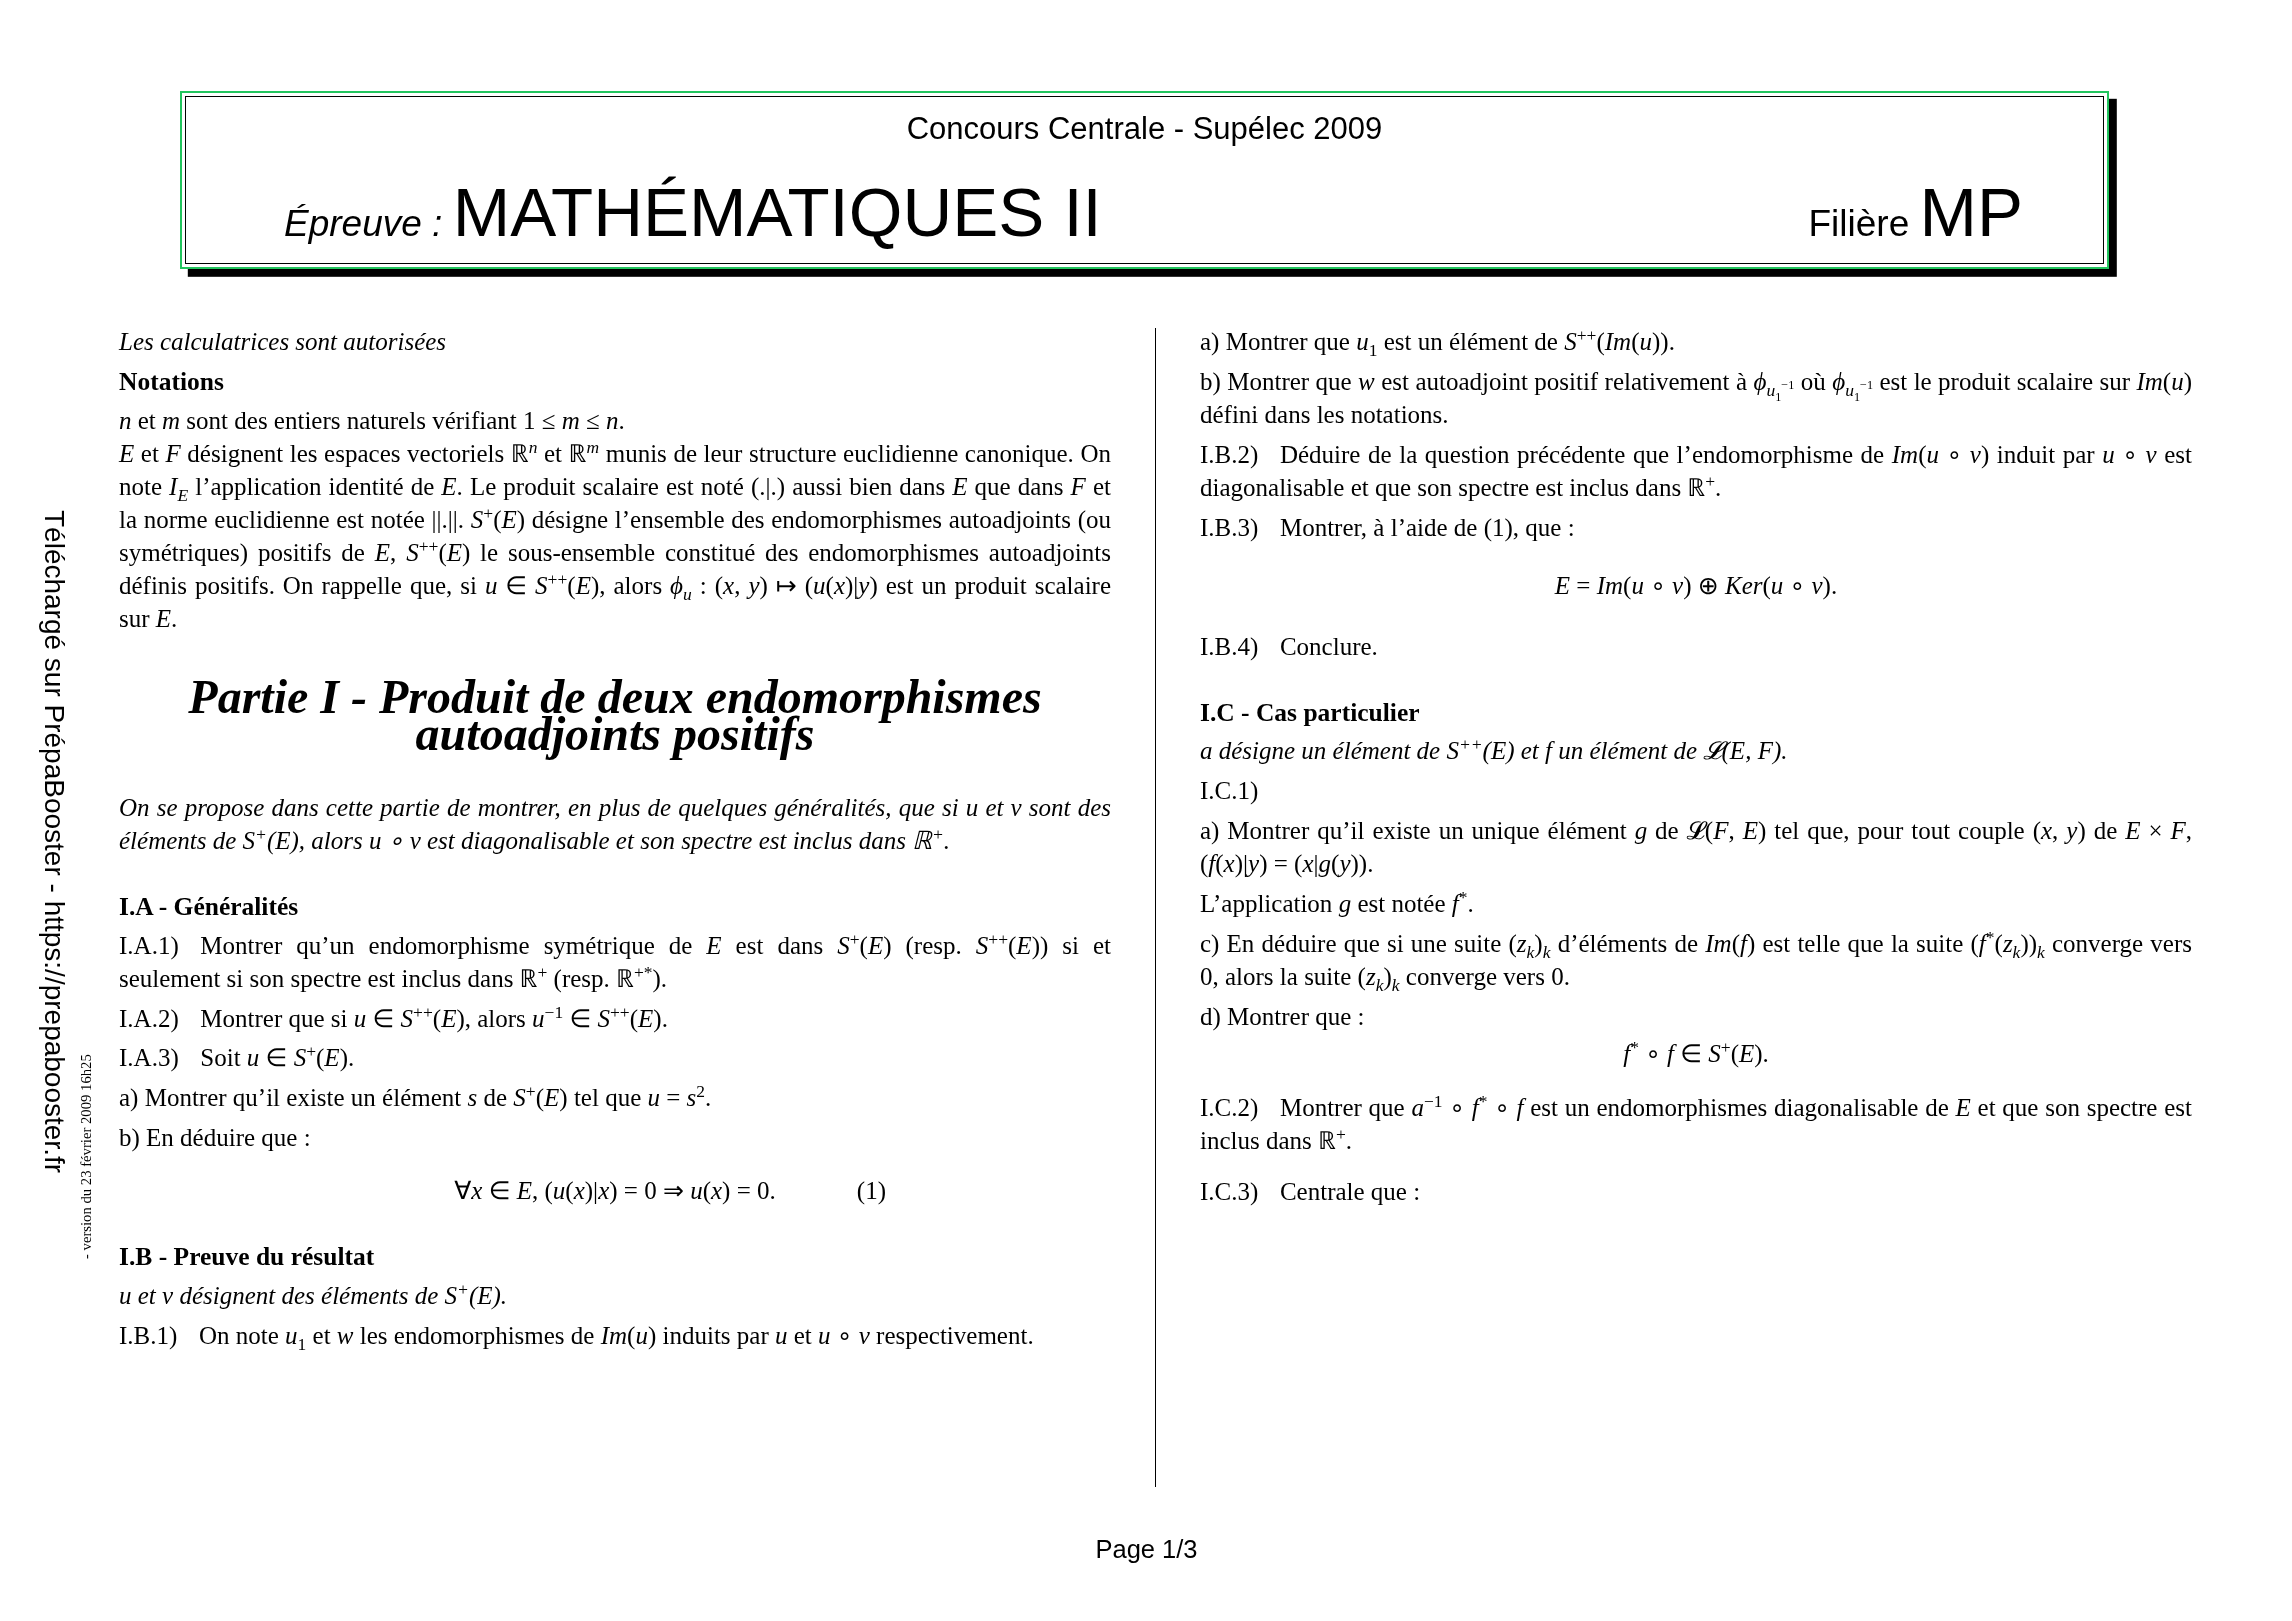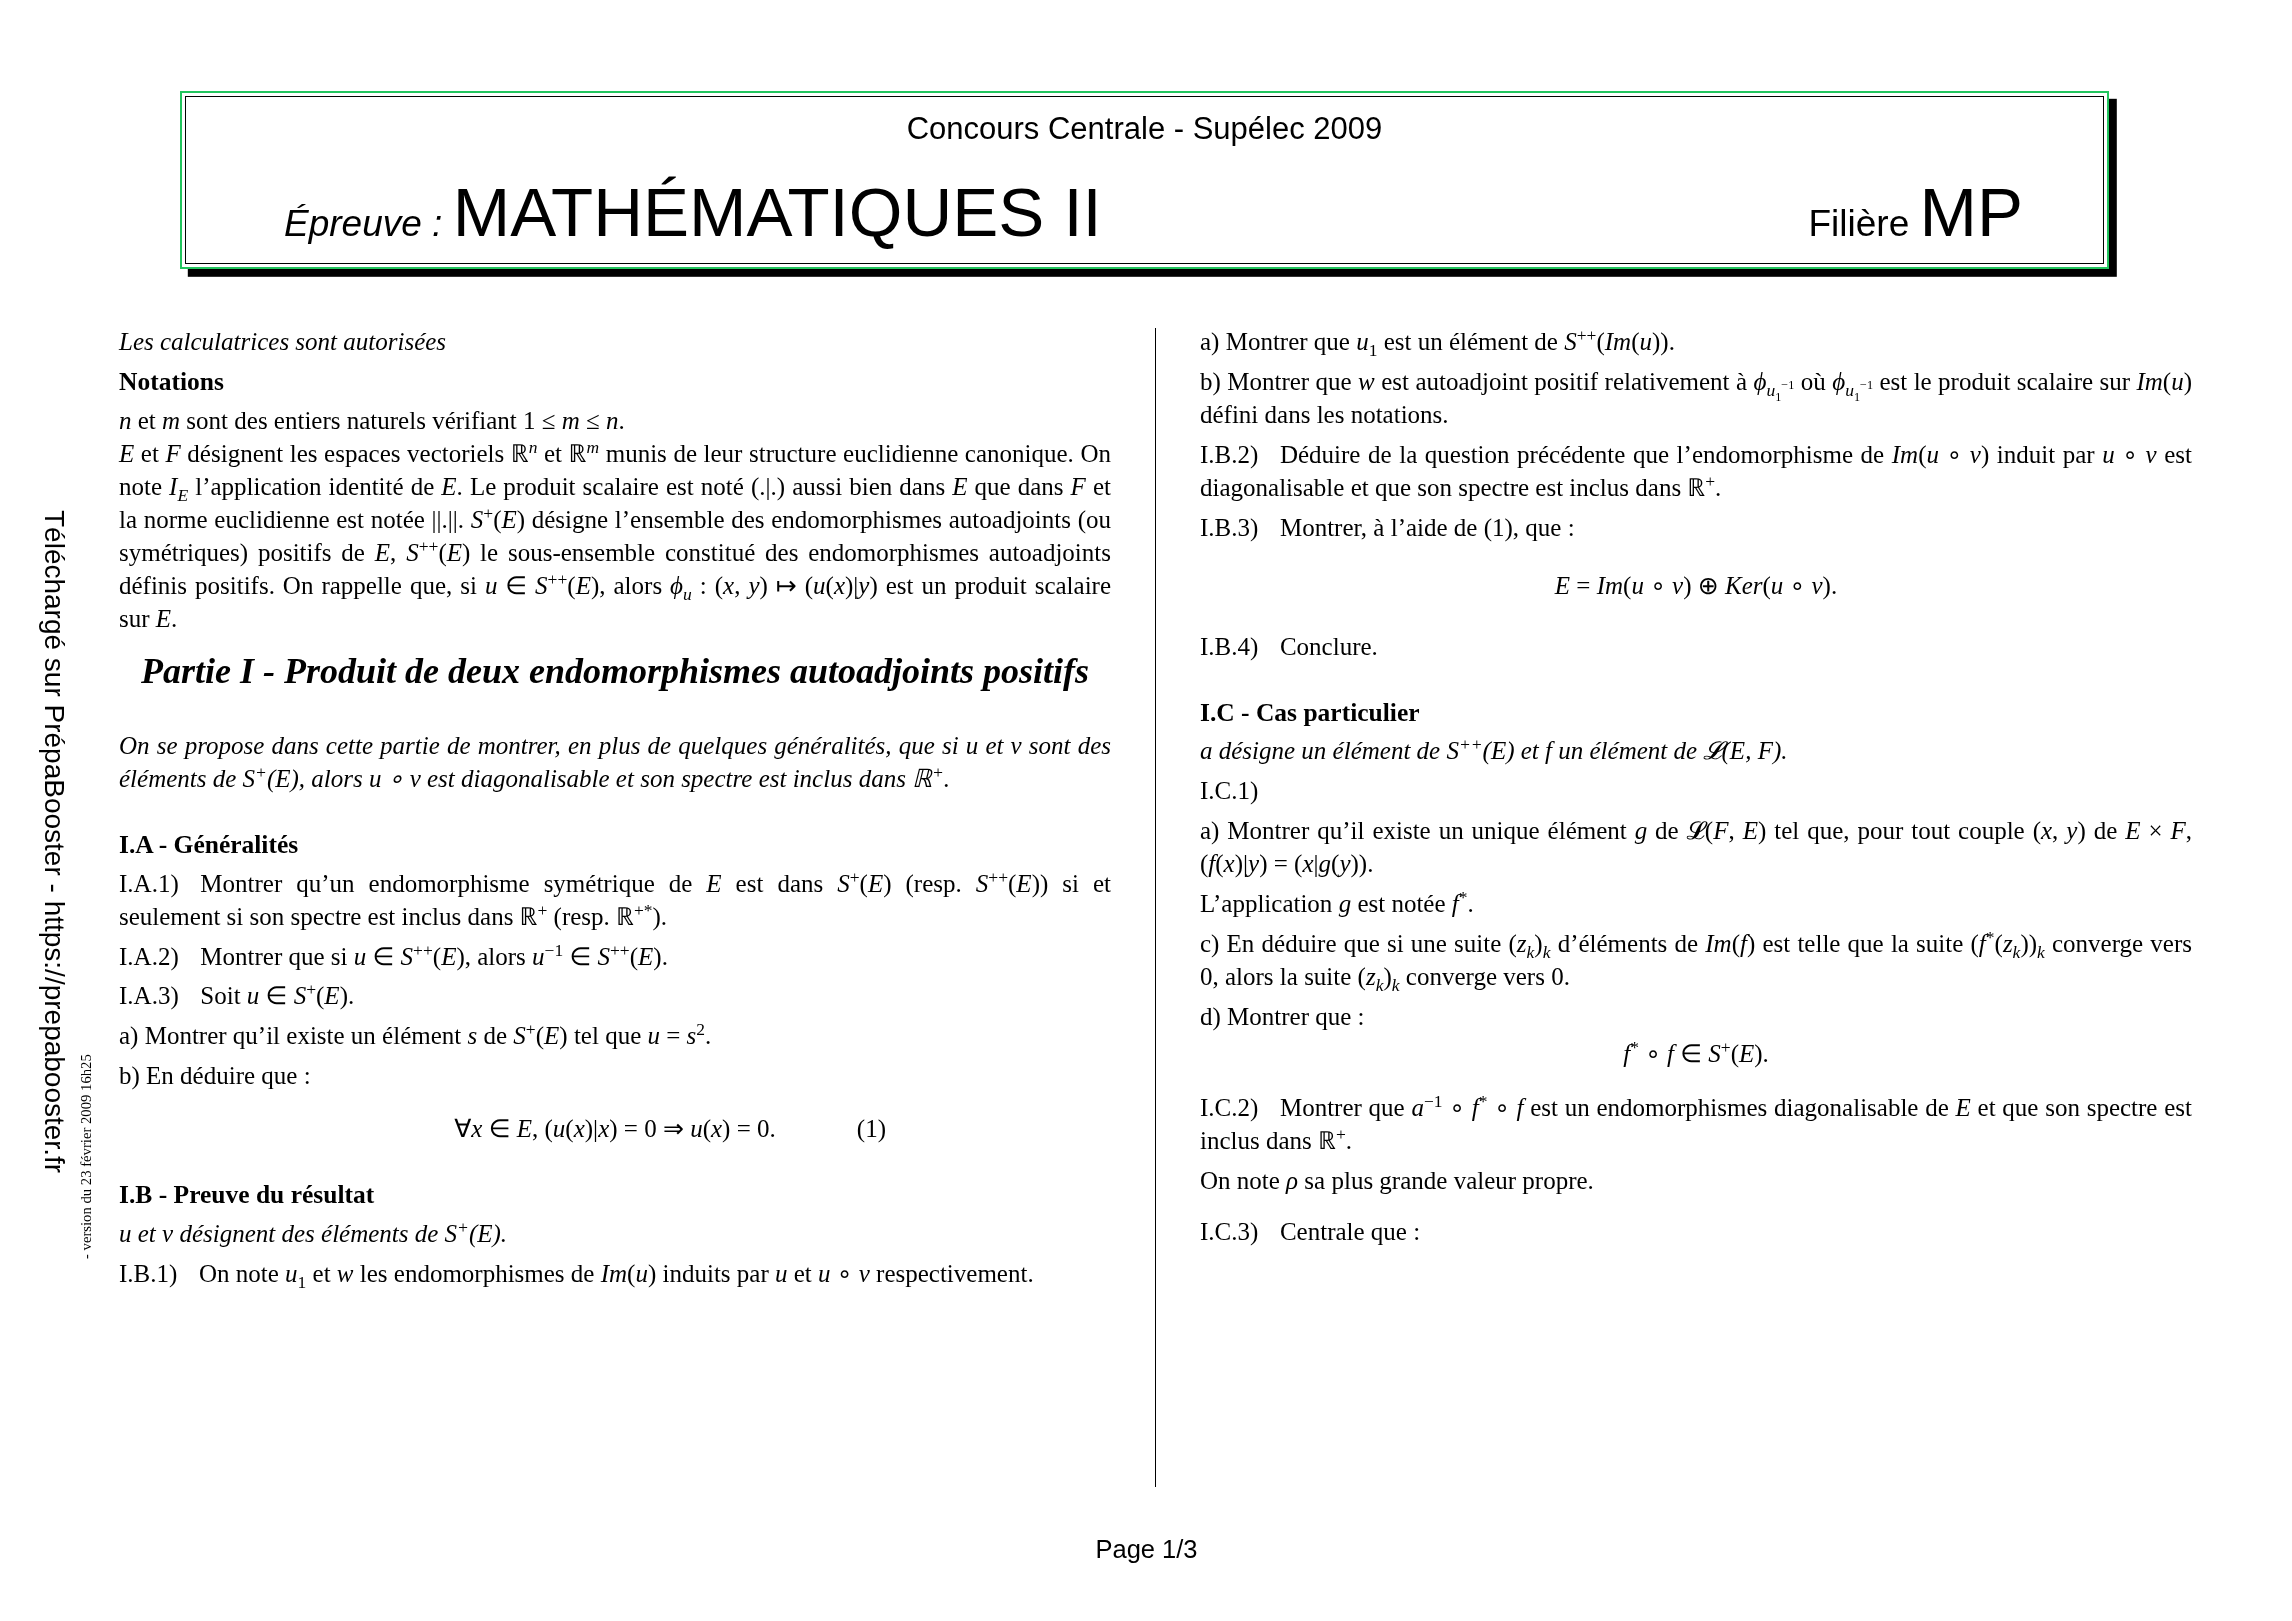"Partie I - Produit de" .part-title { font-size: 36px -> 48px; margin: 18px 0 39px 0 -> 43px 0 39px 0 }
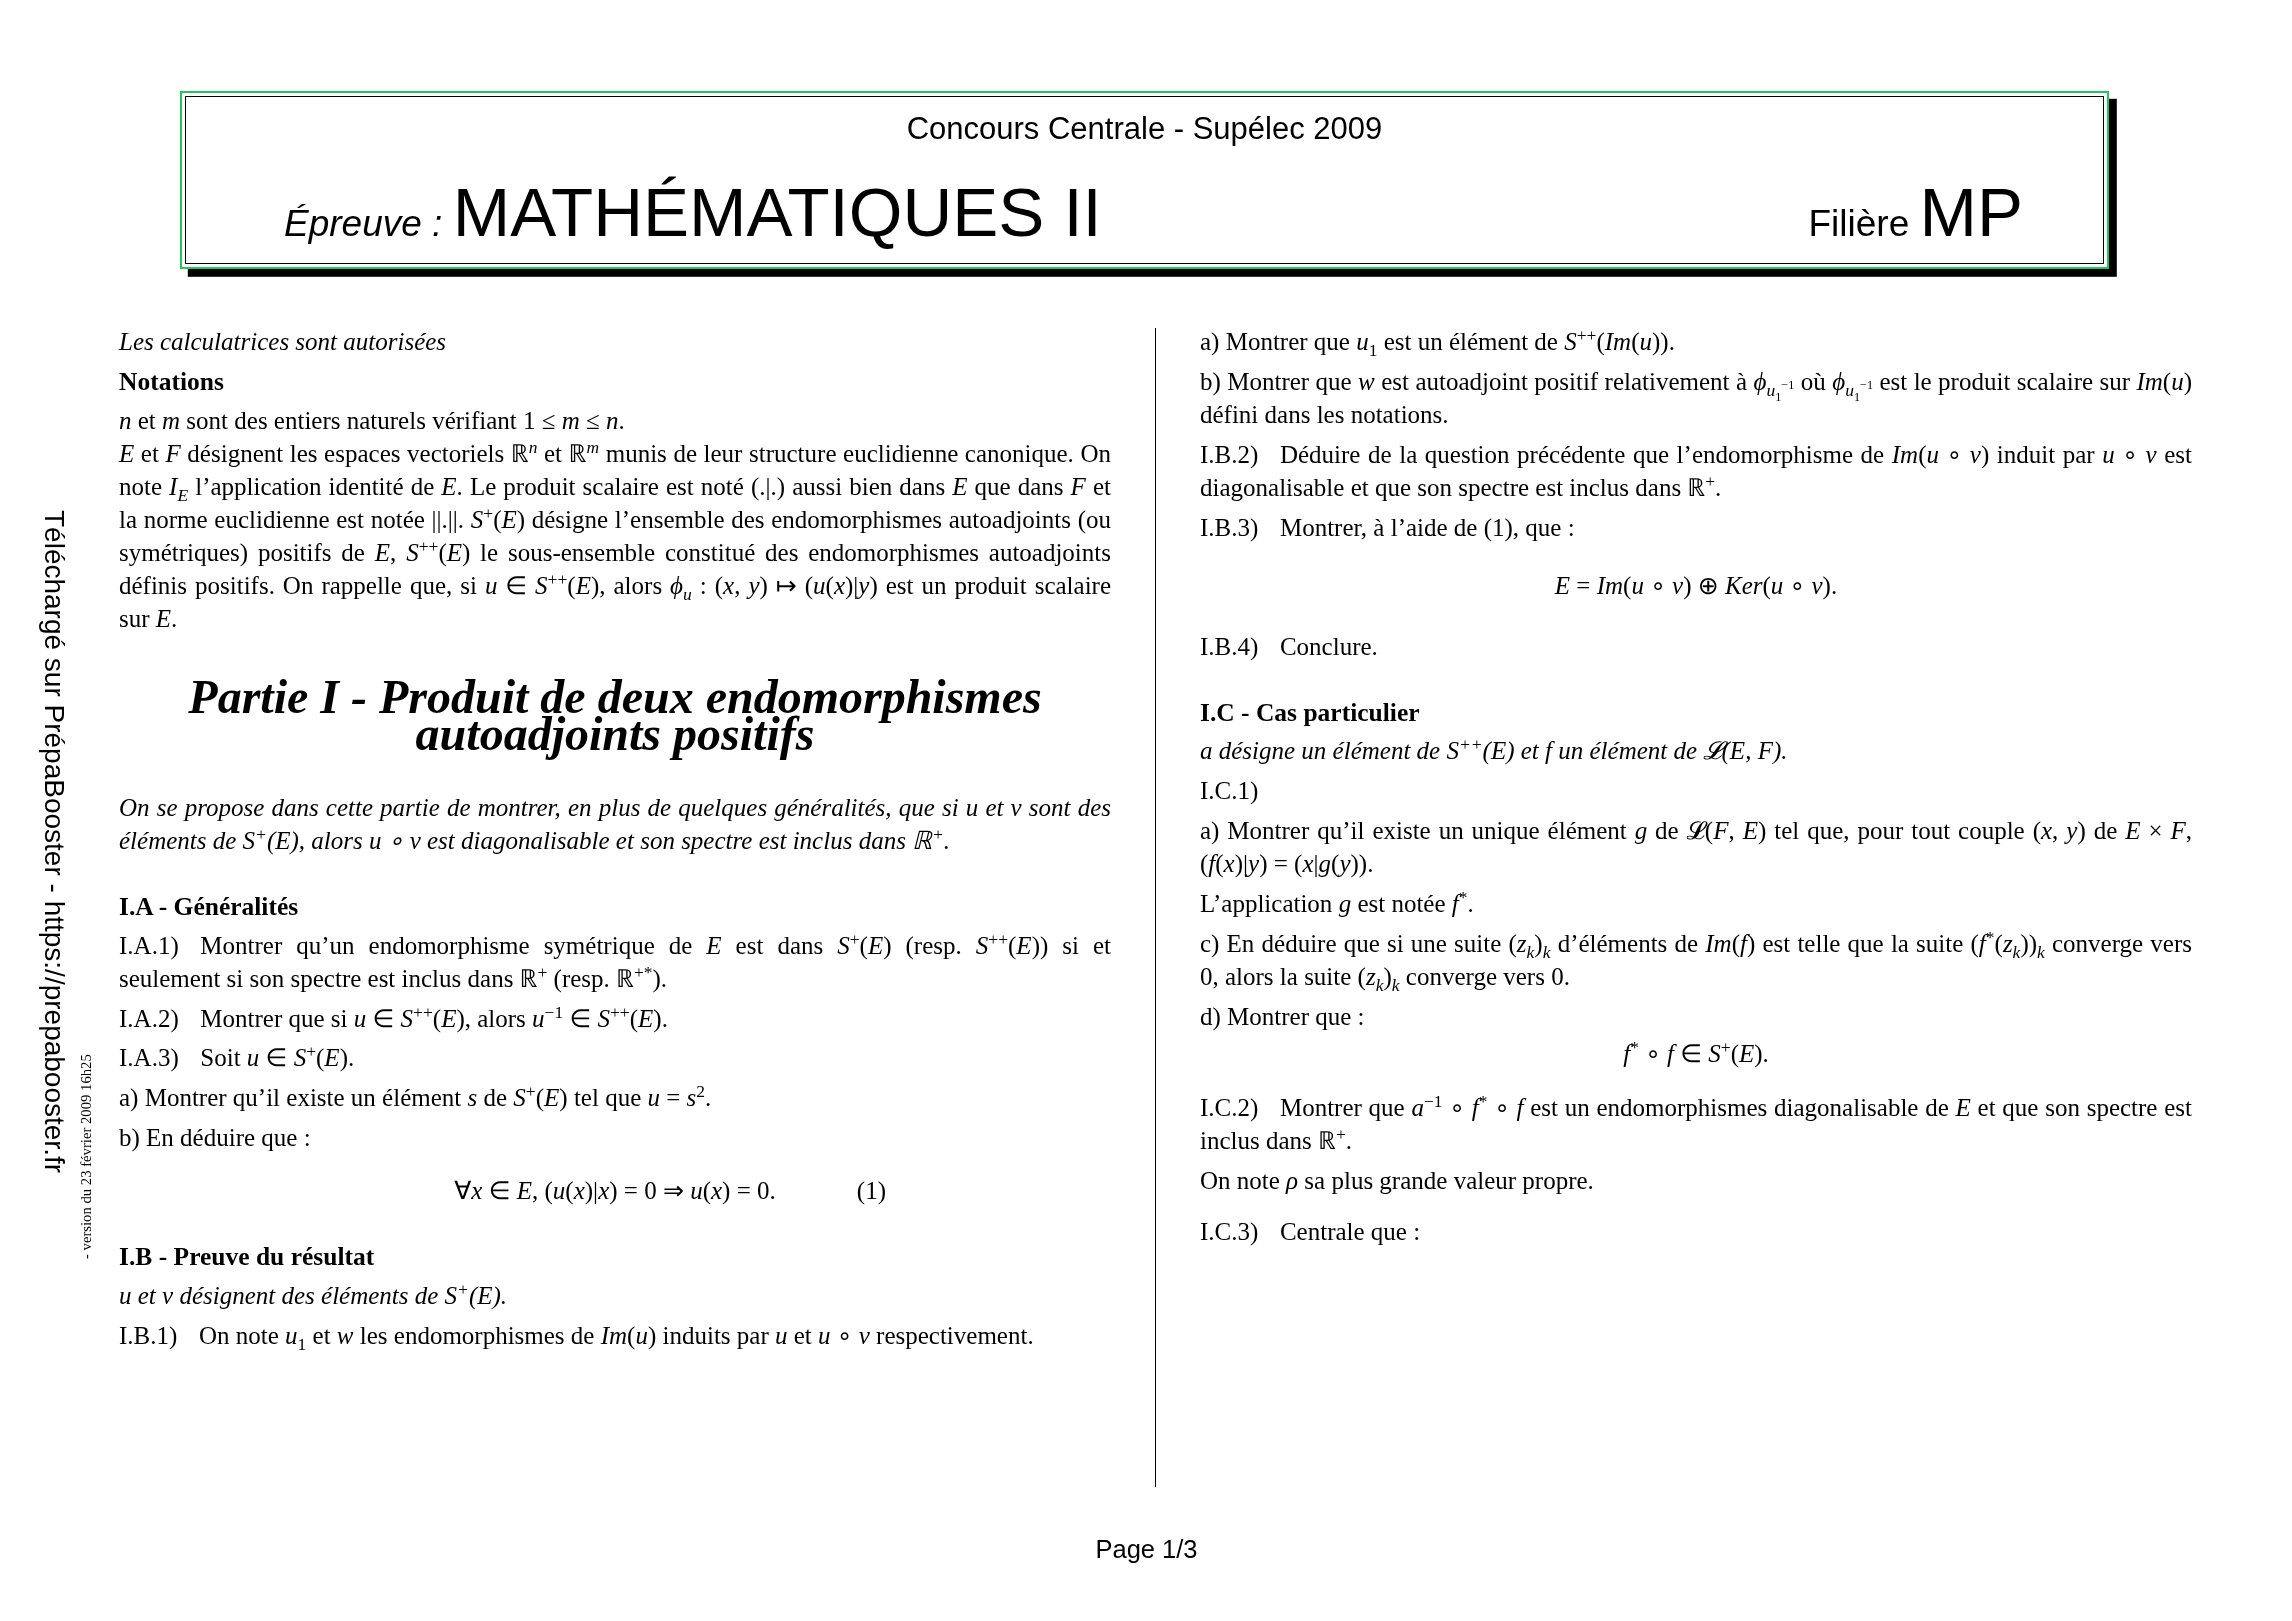"On note ρ sa plus" p { html: <p>On note <i>ρ</i> sa plus grande valeur propre.</p> -> none }
